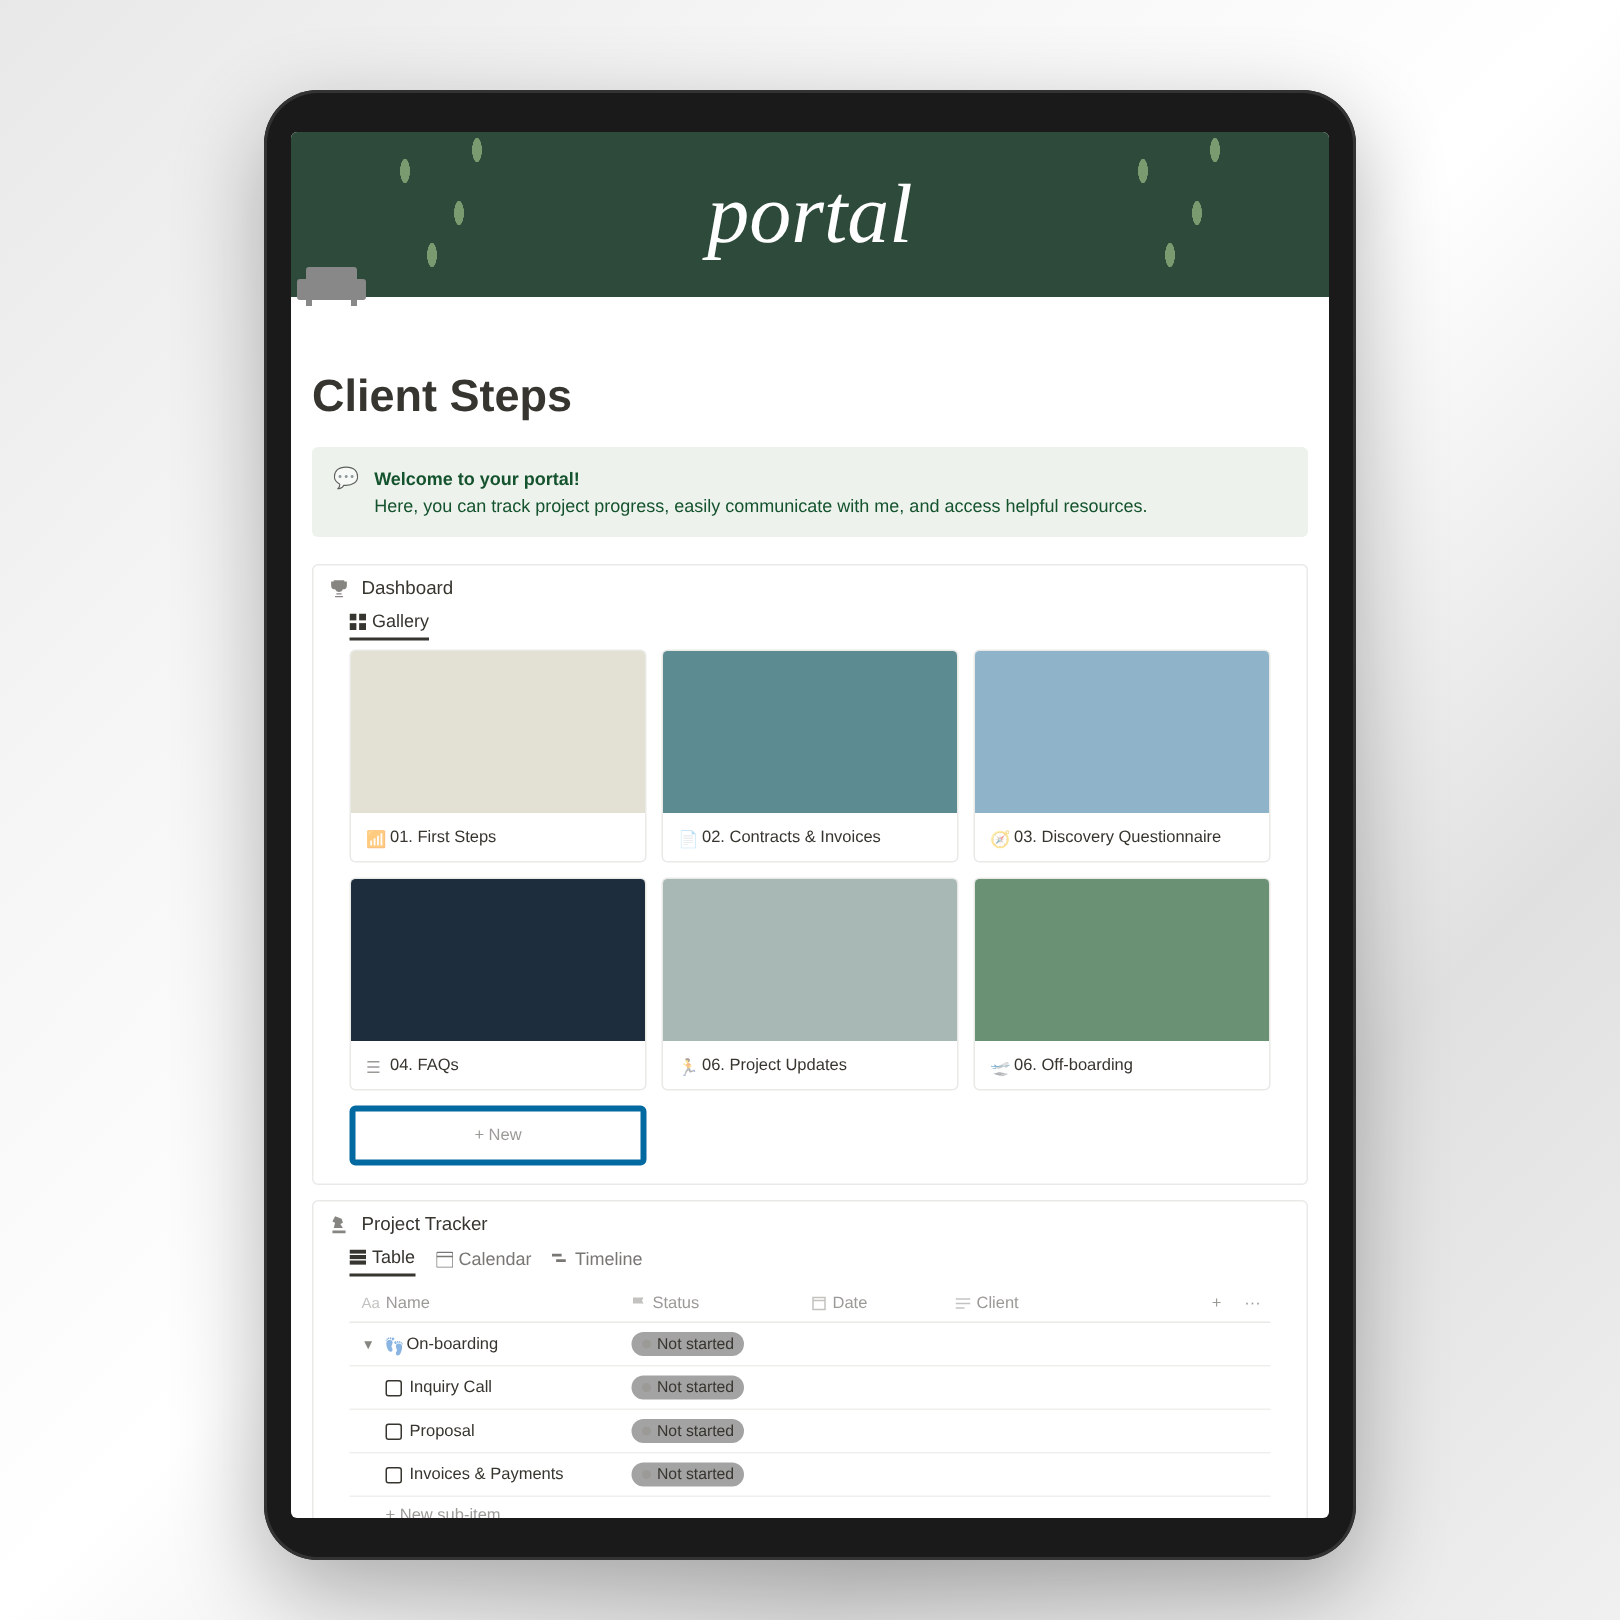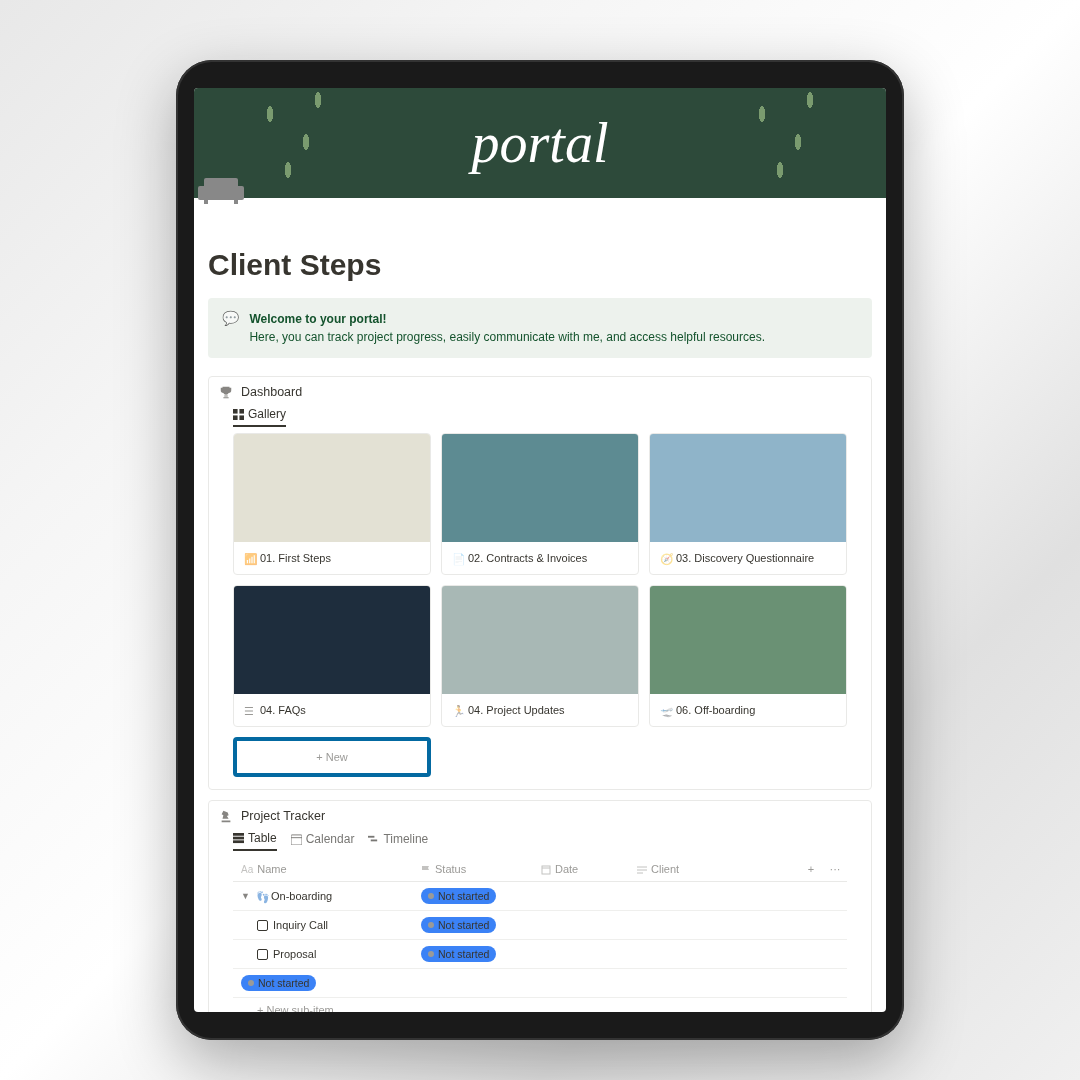"04. Project Updates" span { text: 04 -> 06 }
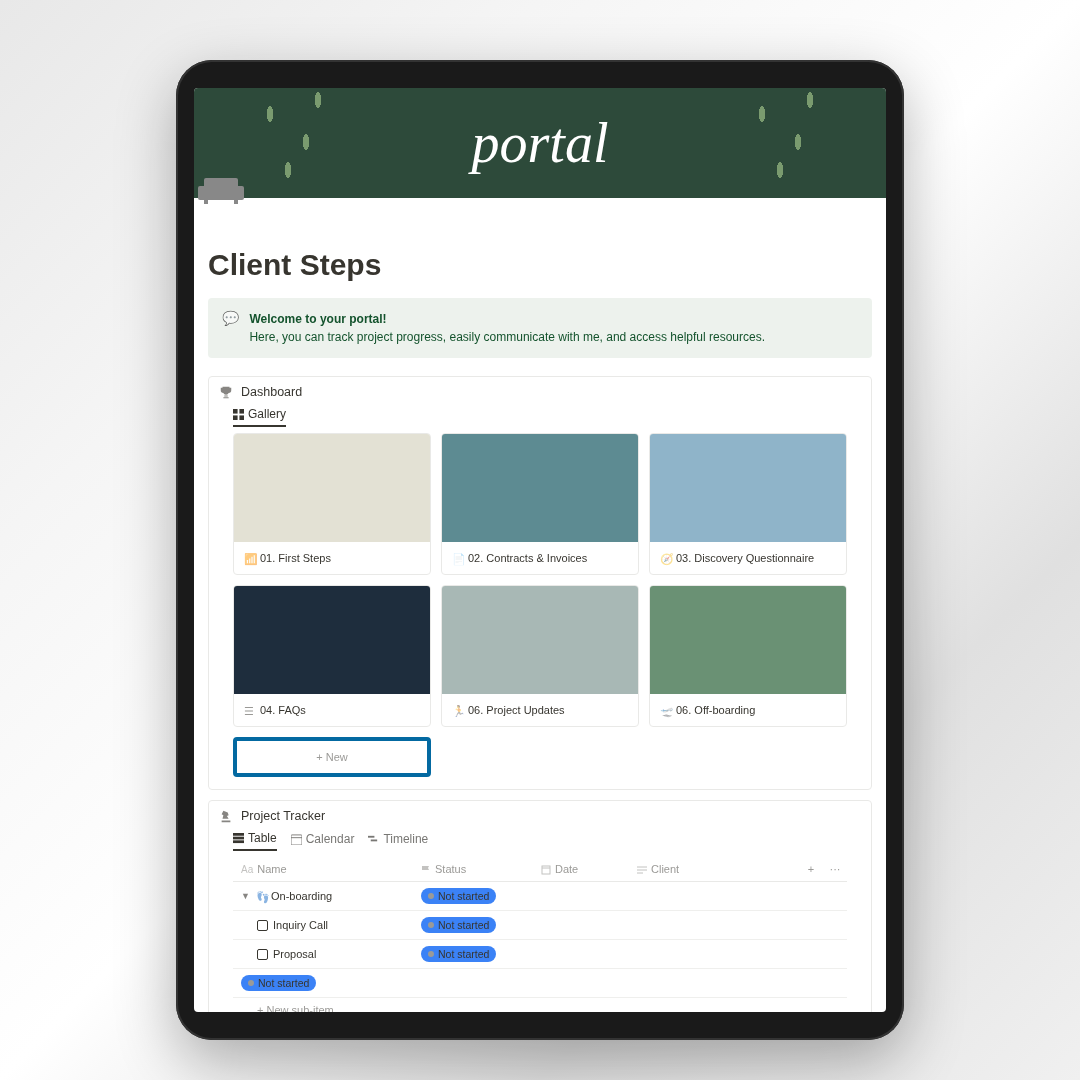"Aa" .th { align-items: flex-end -> center }
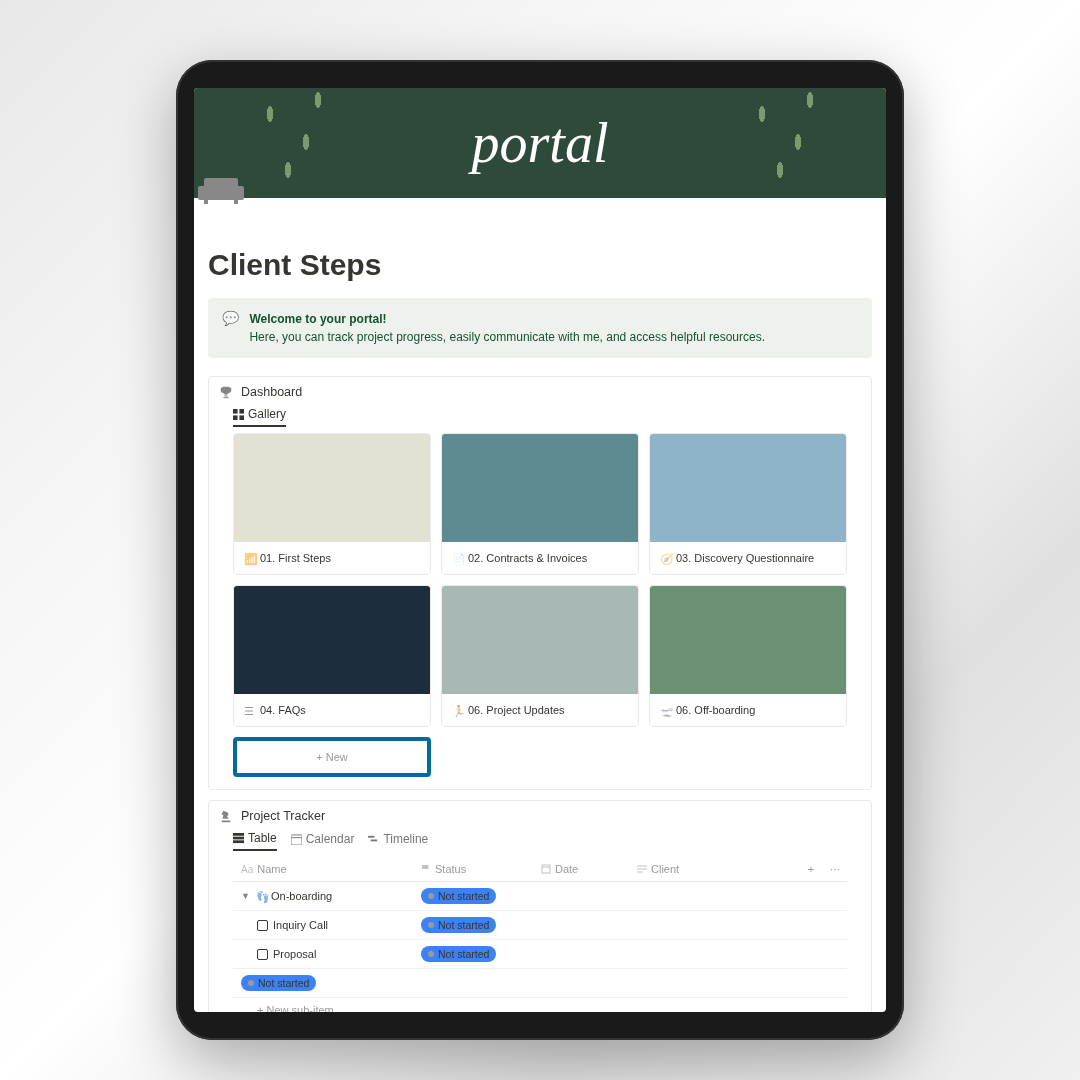"Not started" .status-pill { background: #3b82f6 -> #a3a3a3 }
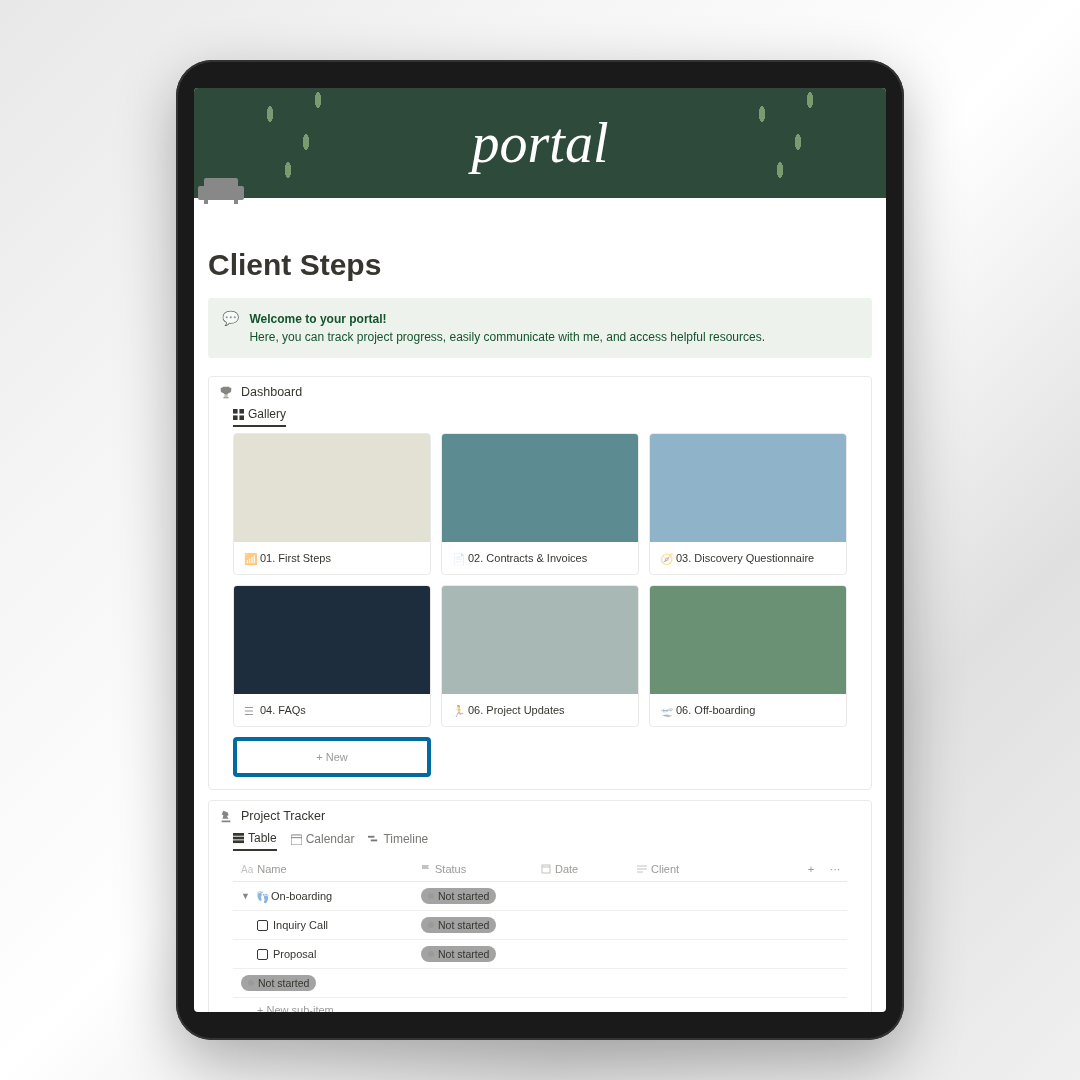"Invoices & Payments" div.td { html: none -> <div> <span></span> <span>Invoices &amp; Payments</span> </div> }
